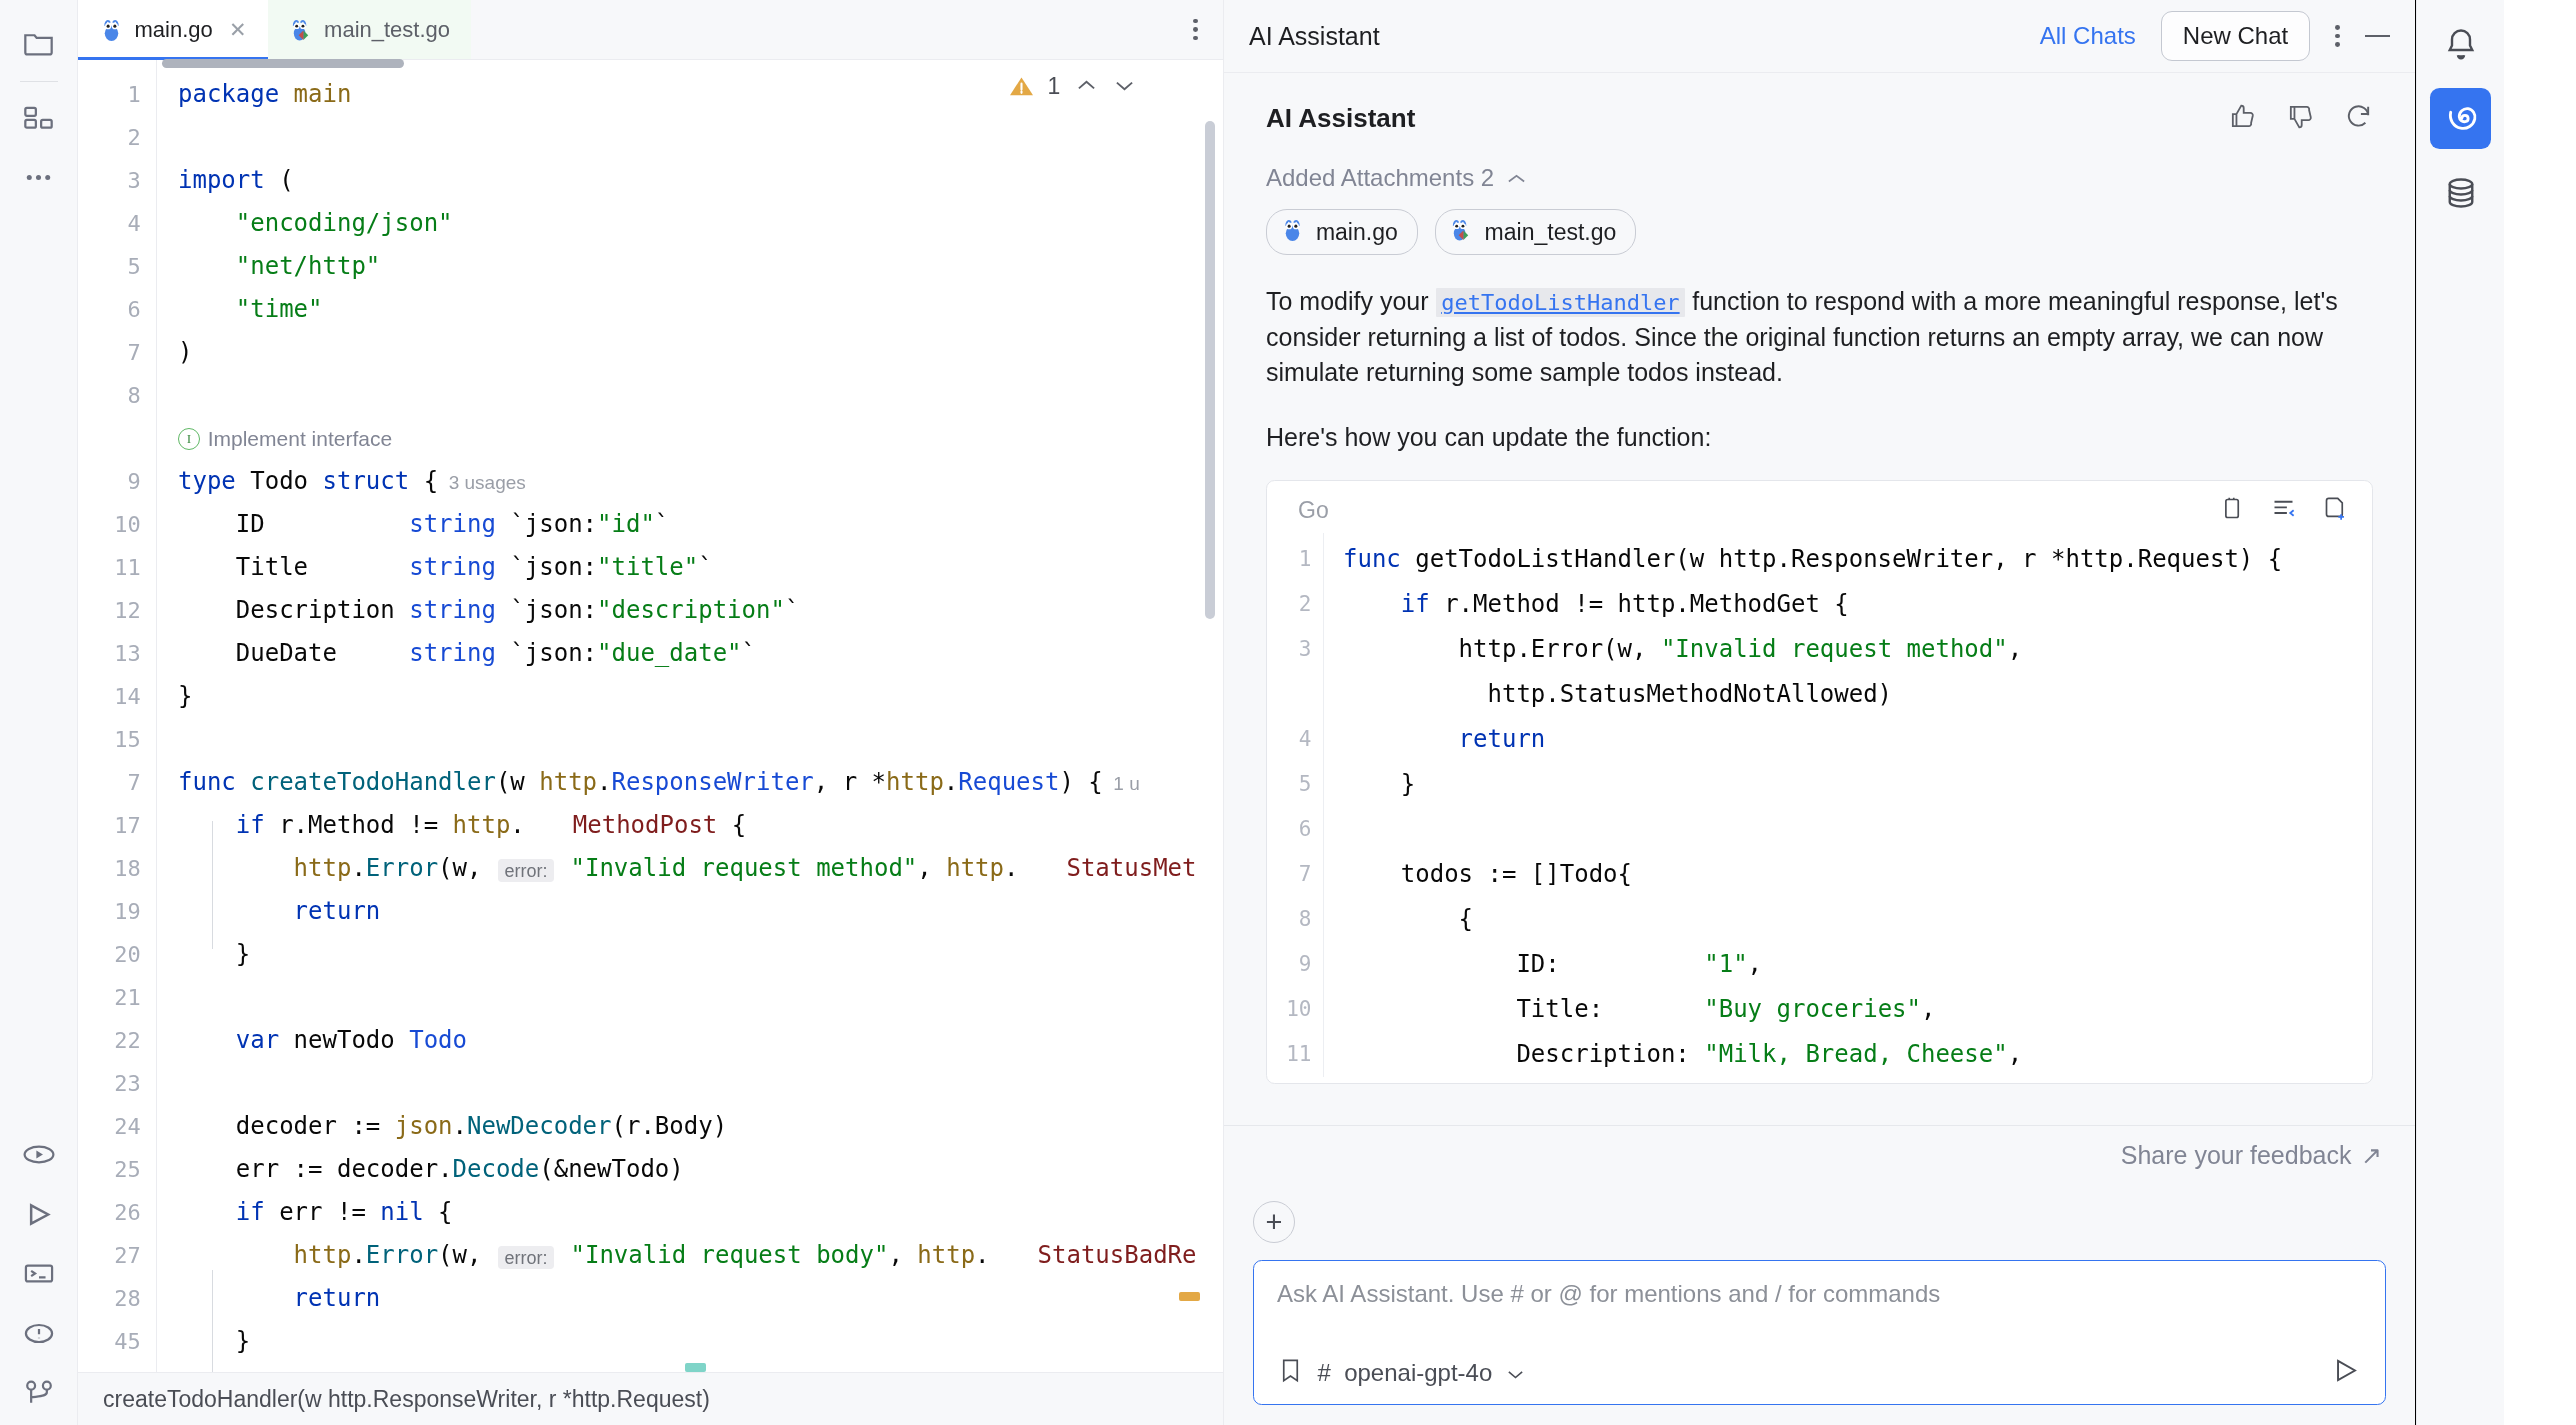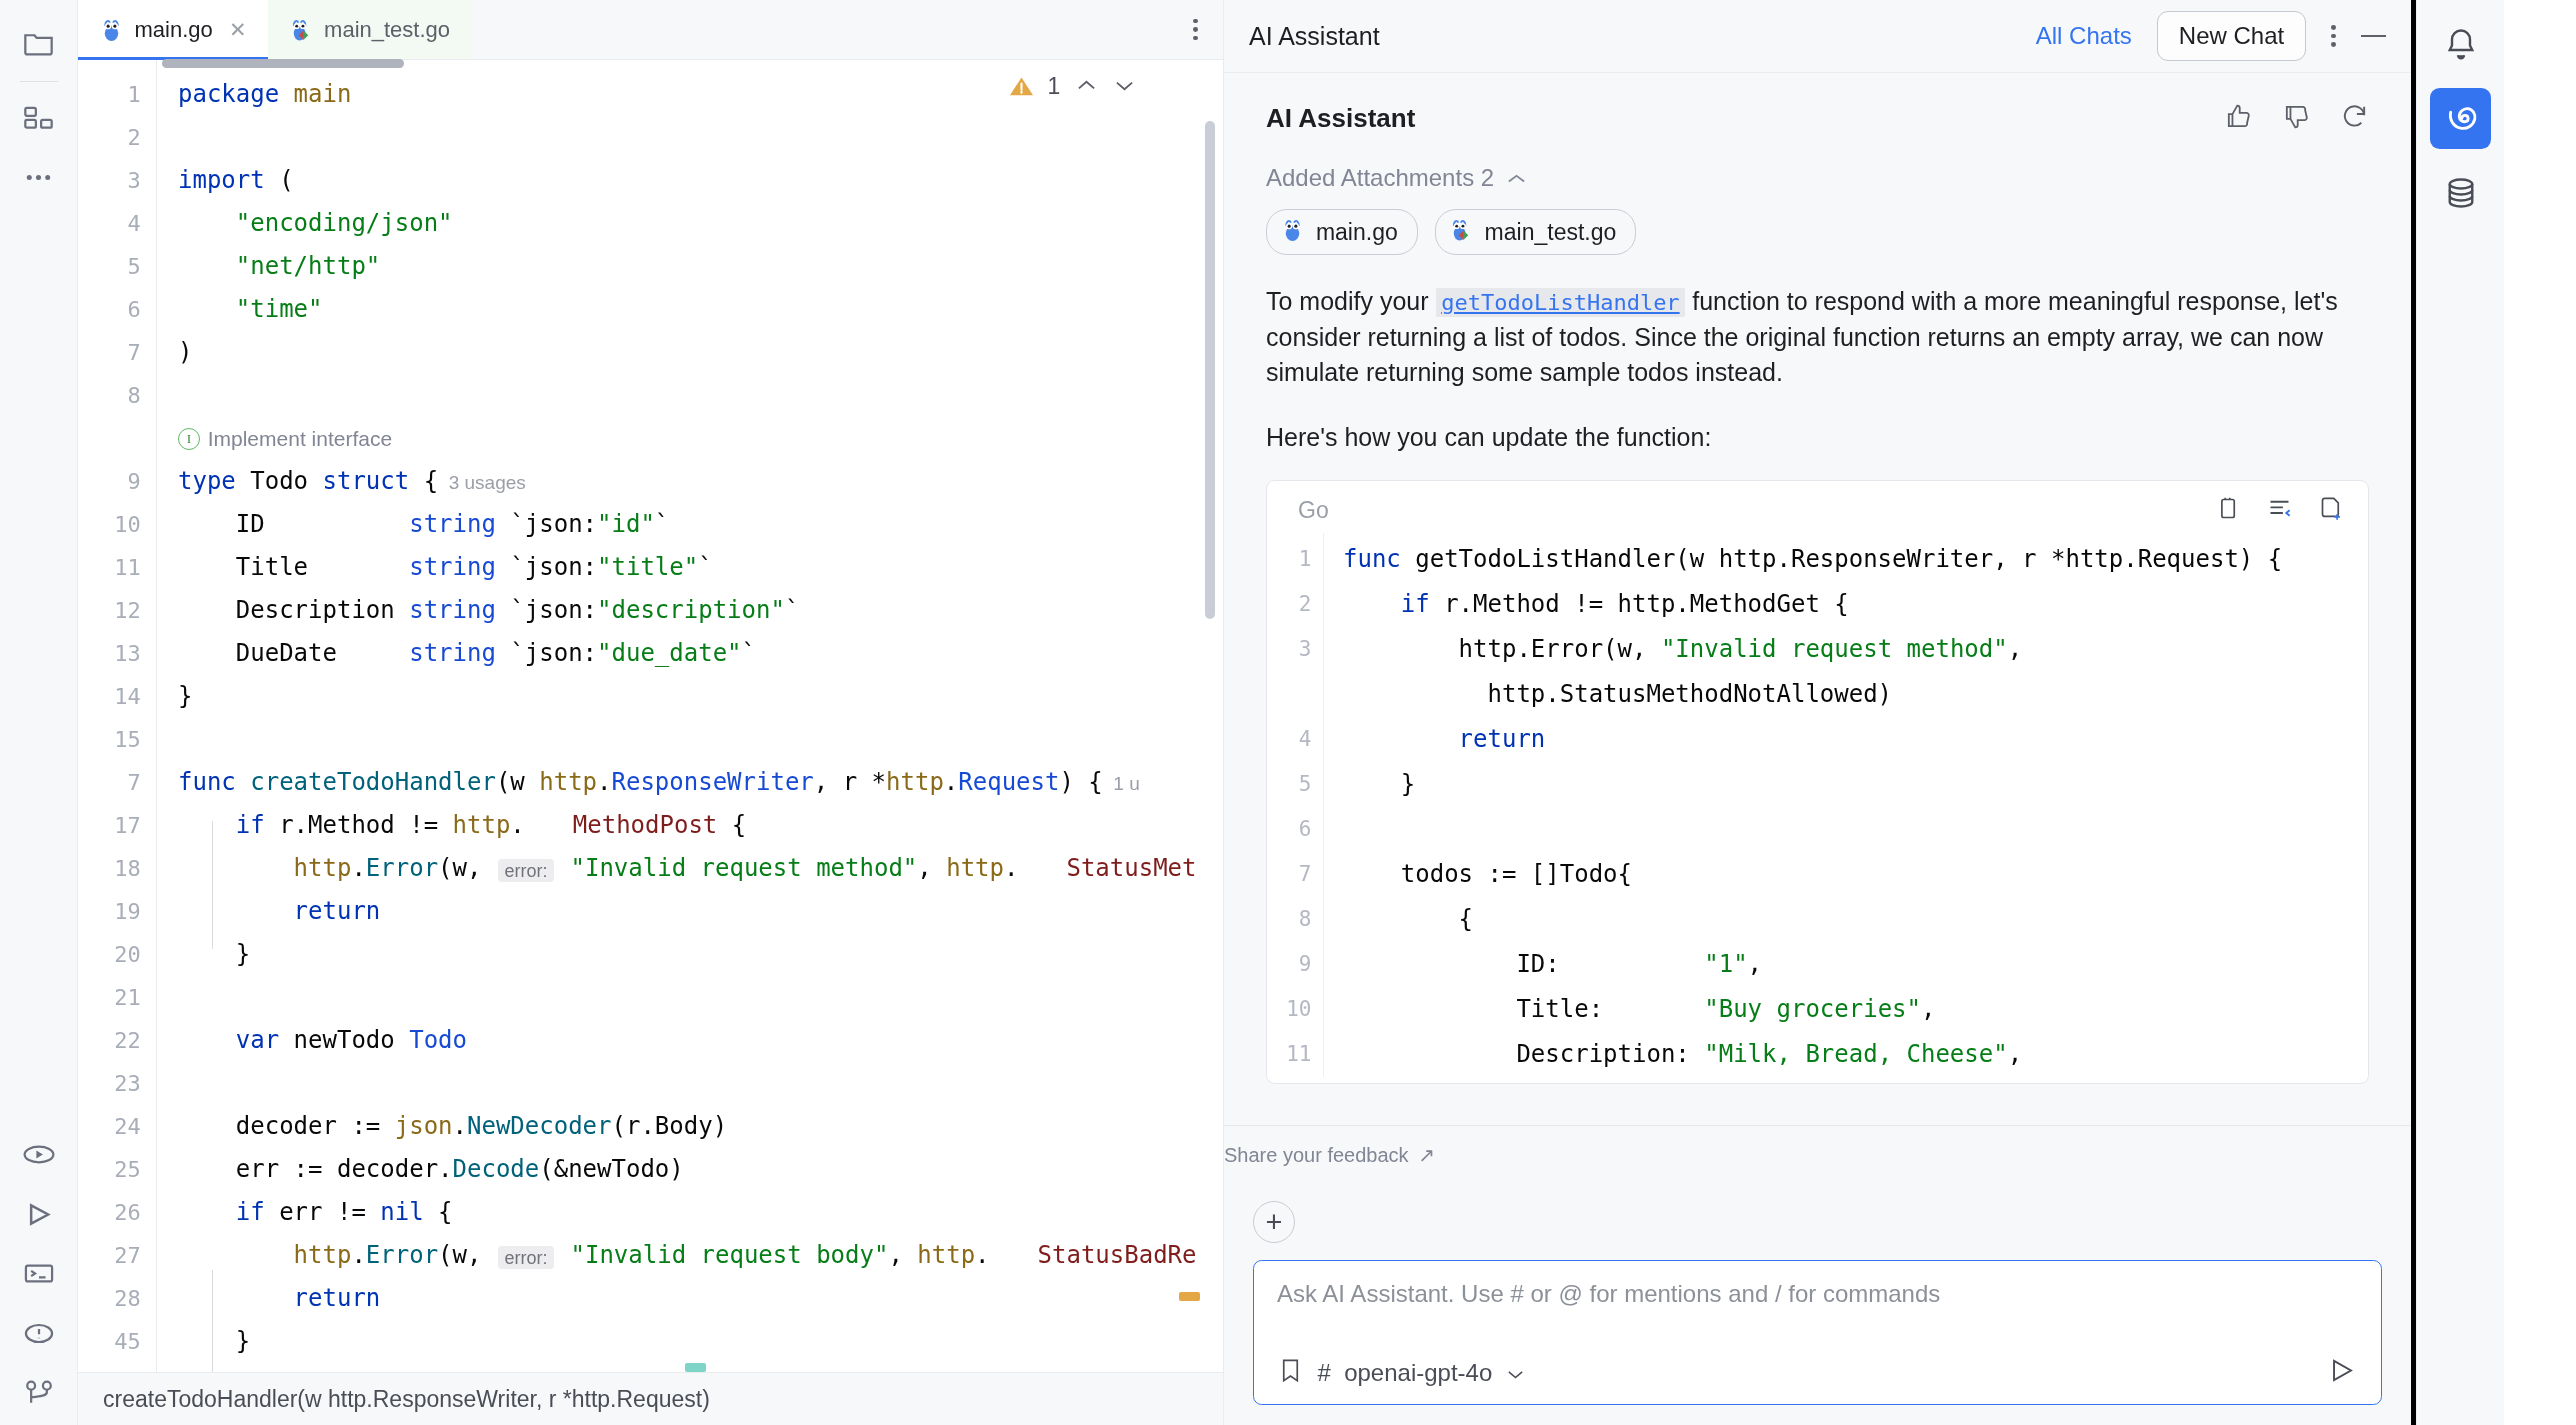"AI Assistant" .ai-panel { border-right: 5px solid #000000 -> 1px solid #000000 }
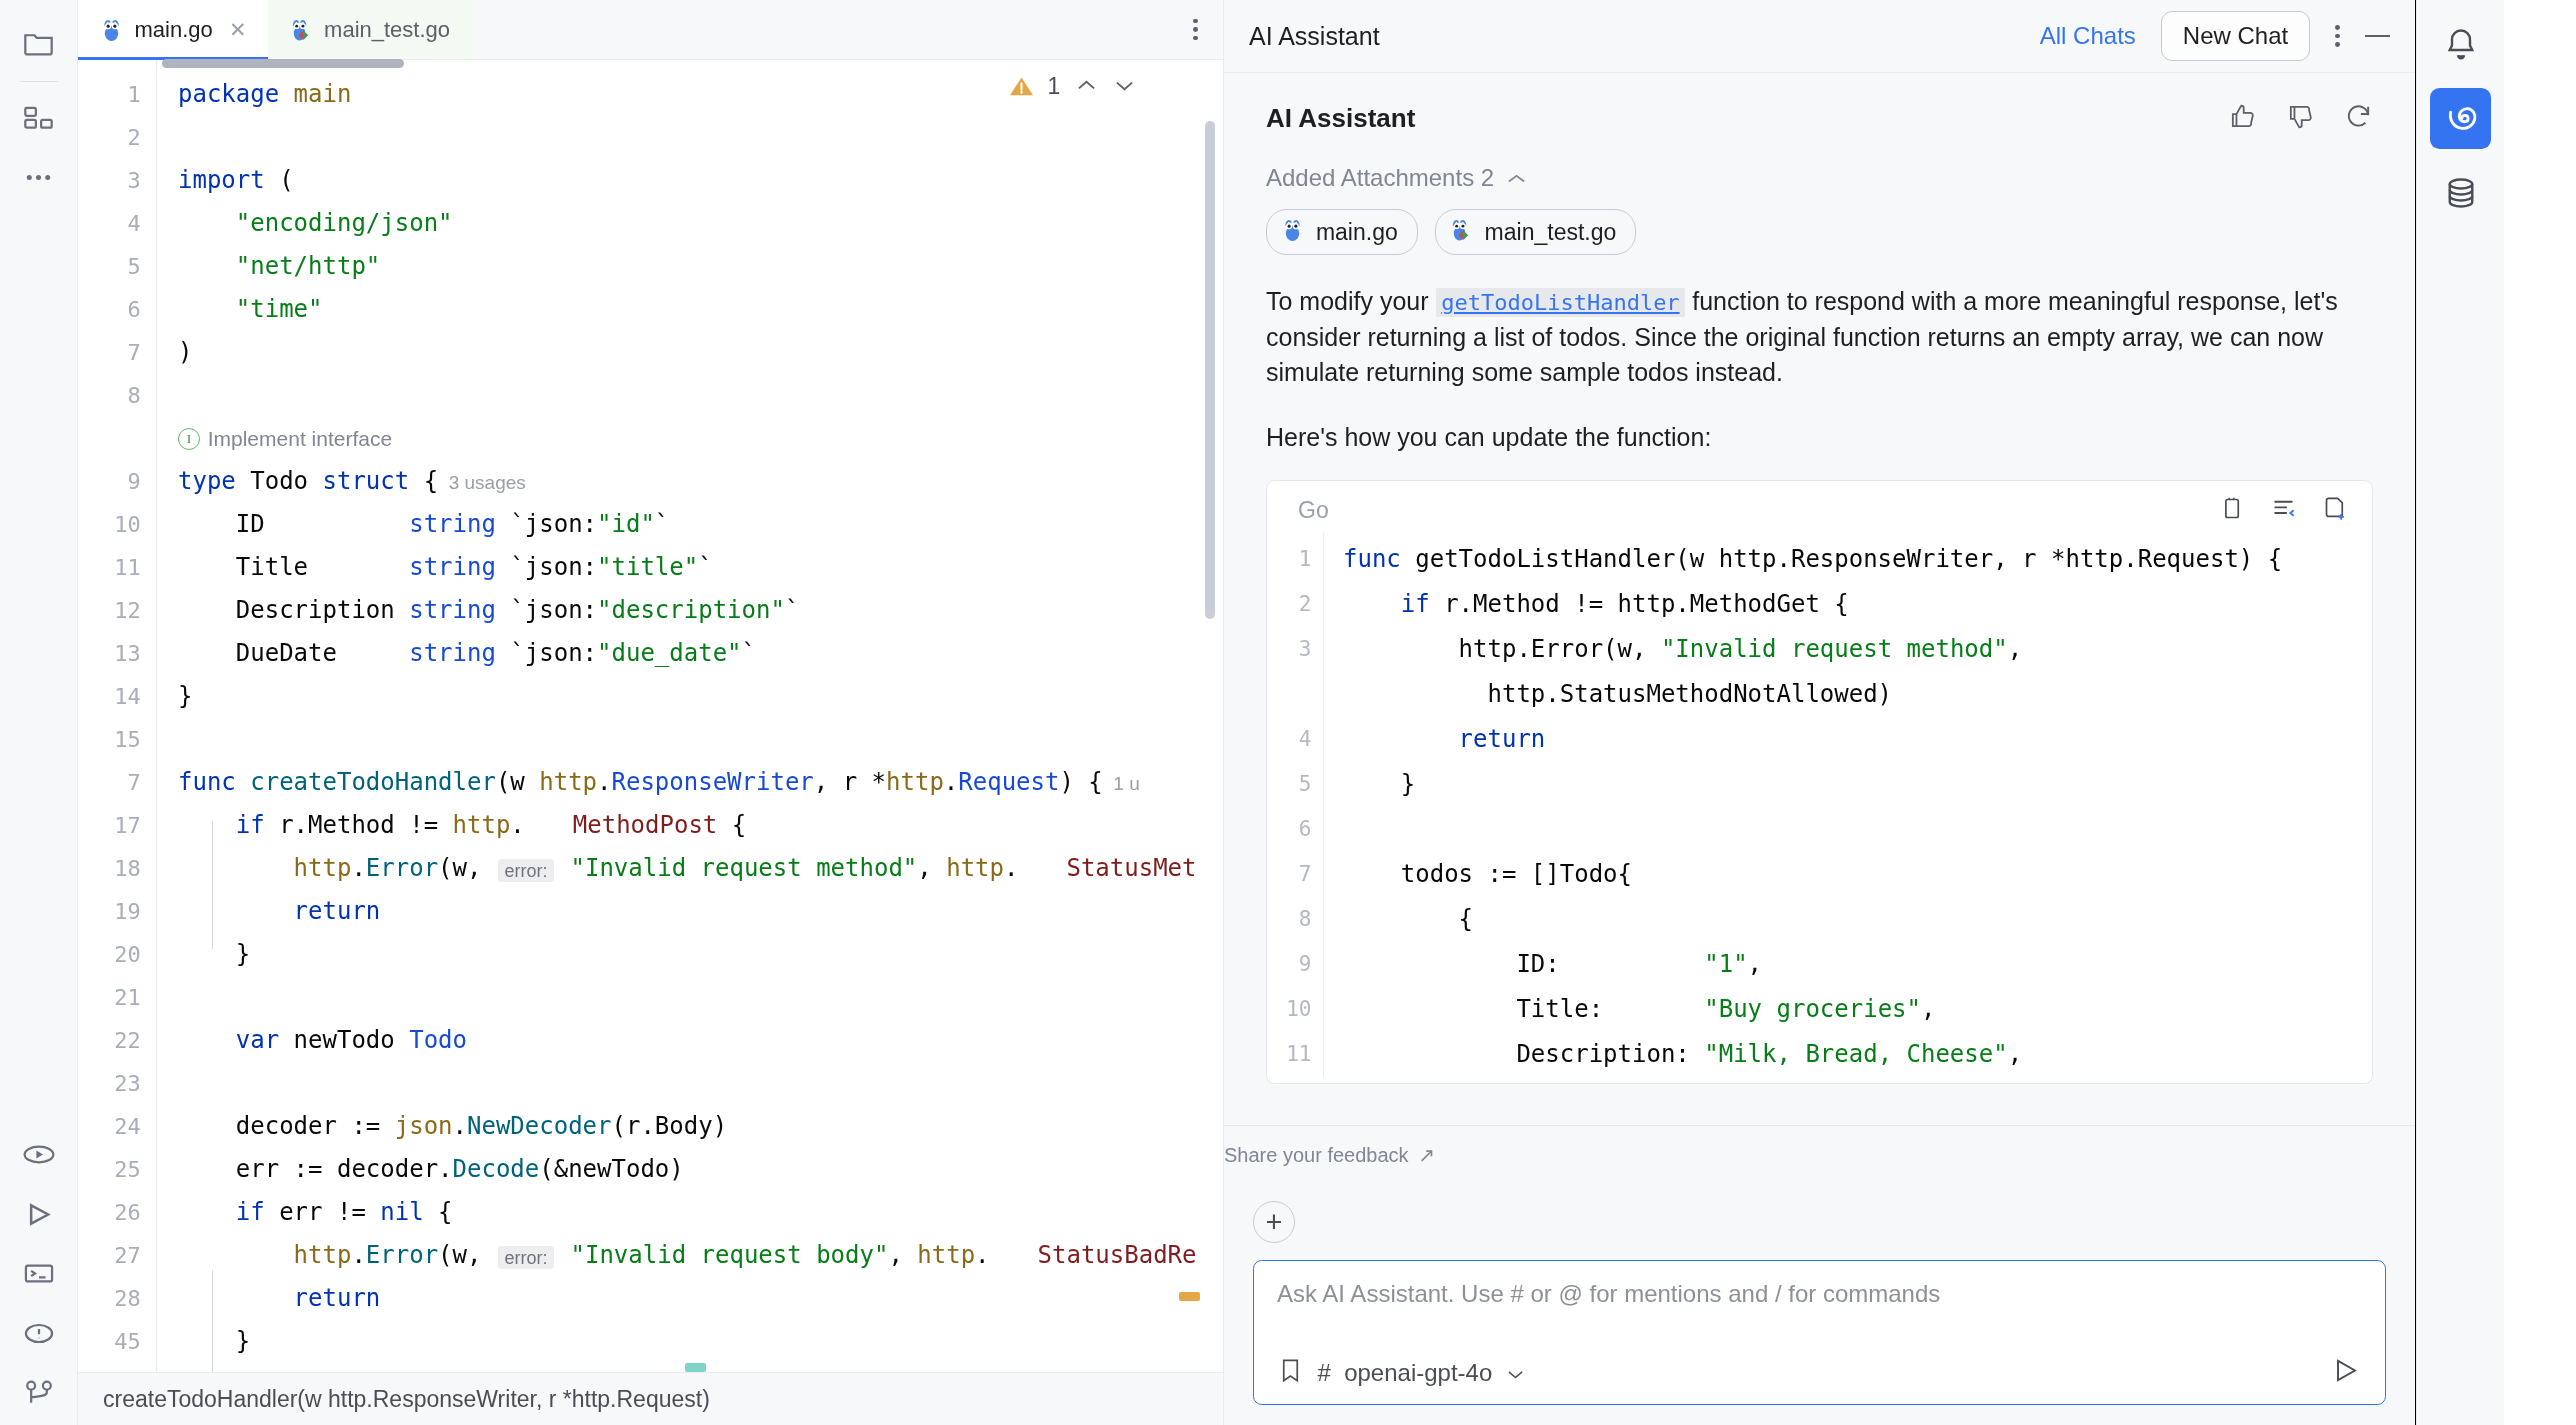"Share your feedback" .feedback-bar { font-size: 20px -> 25px; justify-content: flex-start -> flex-end }
